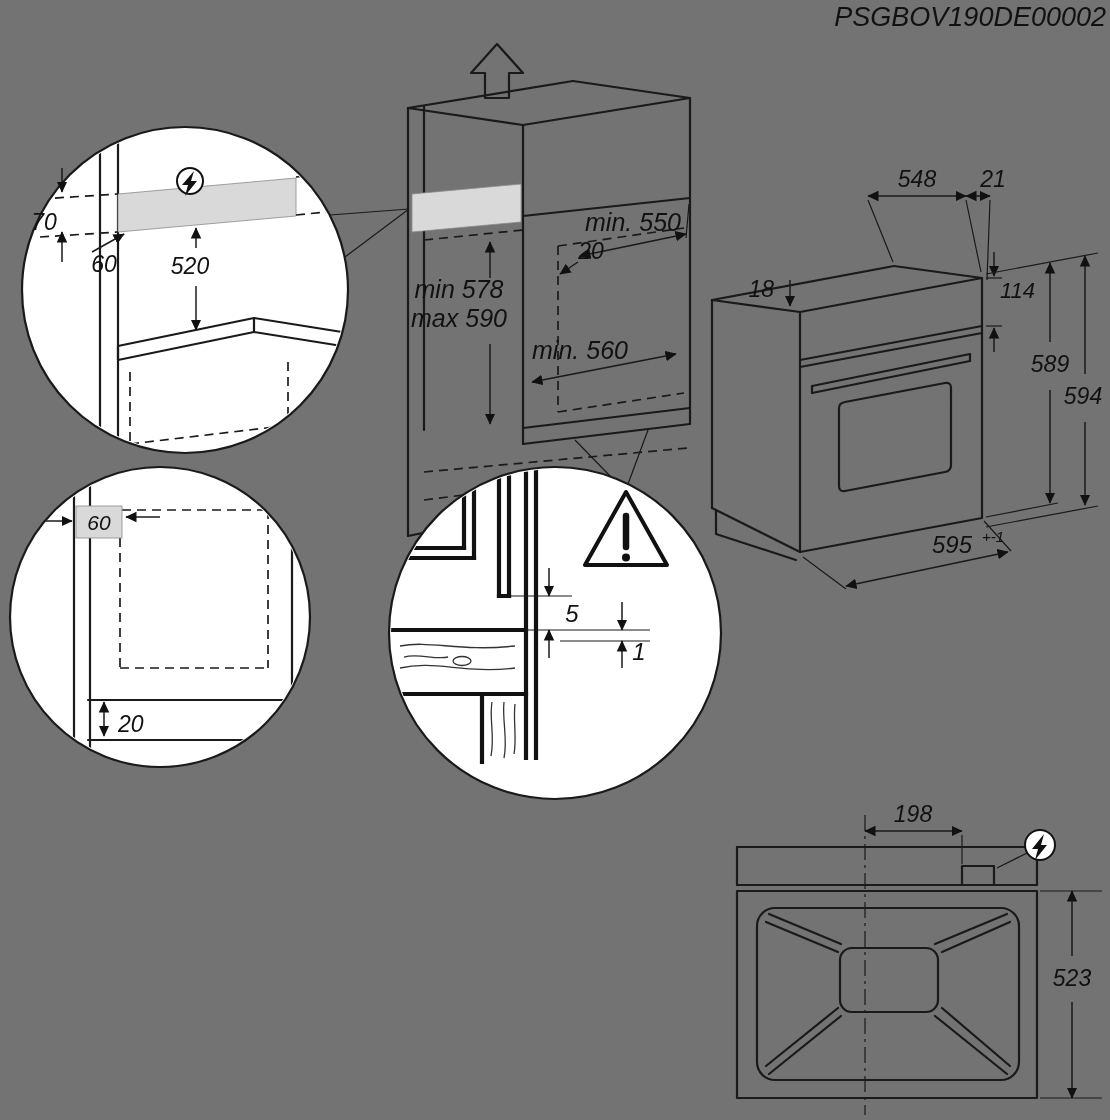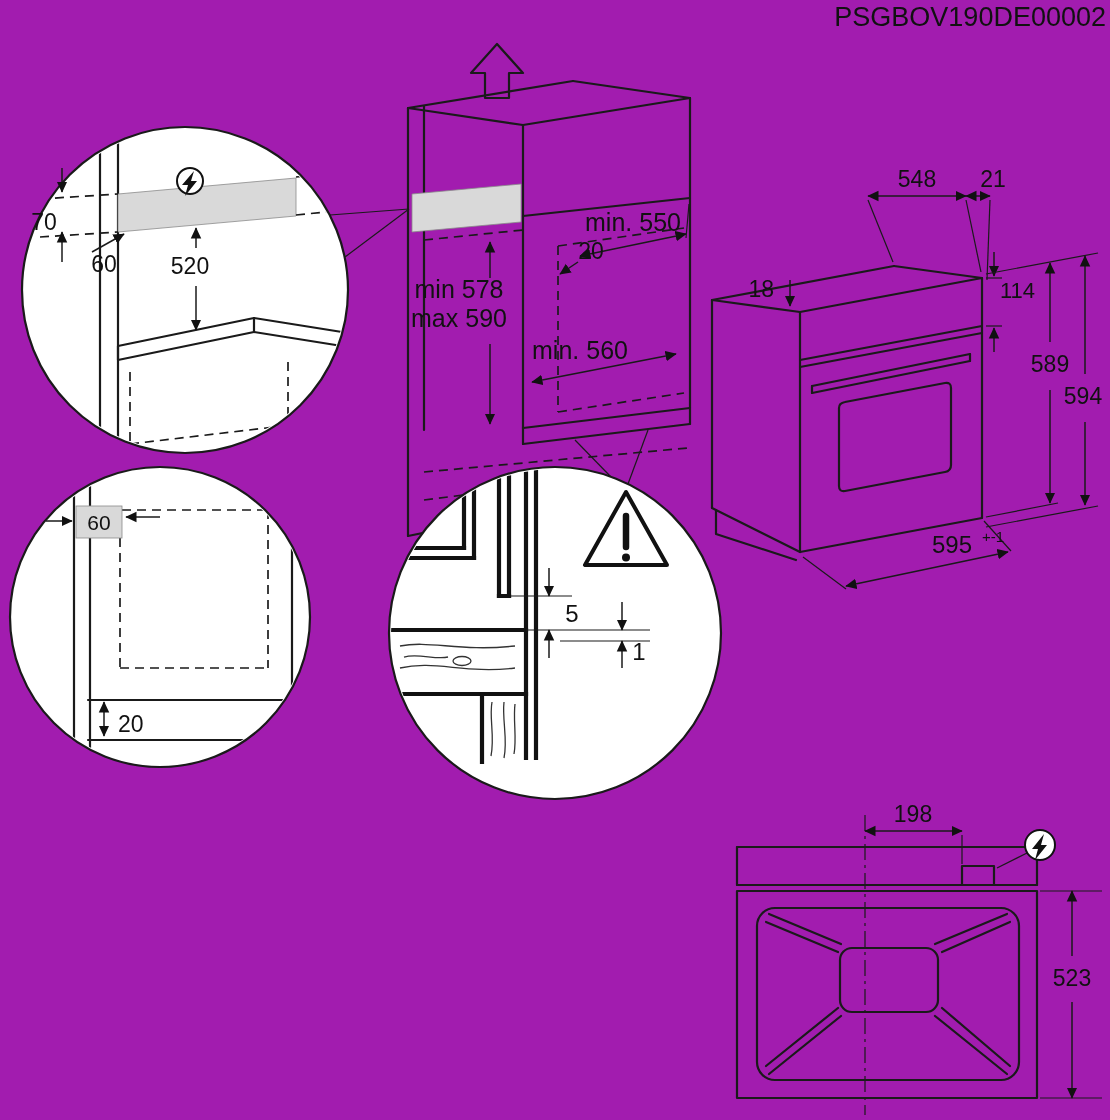"PSGBOV190DE00002" #canvas { background: #a21caf -> #737373; font-style: none -> italic }
